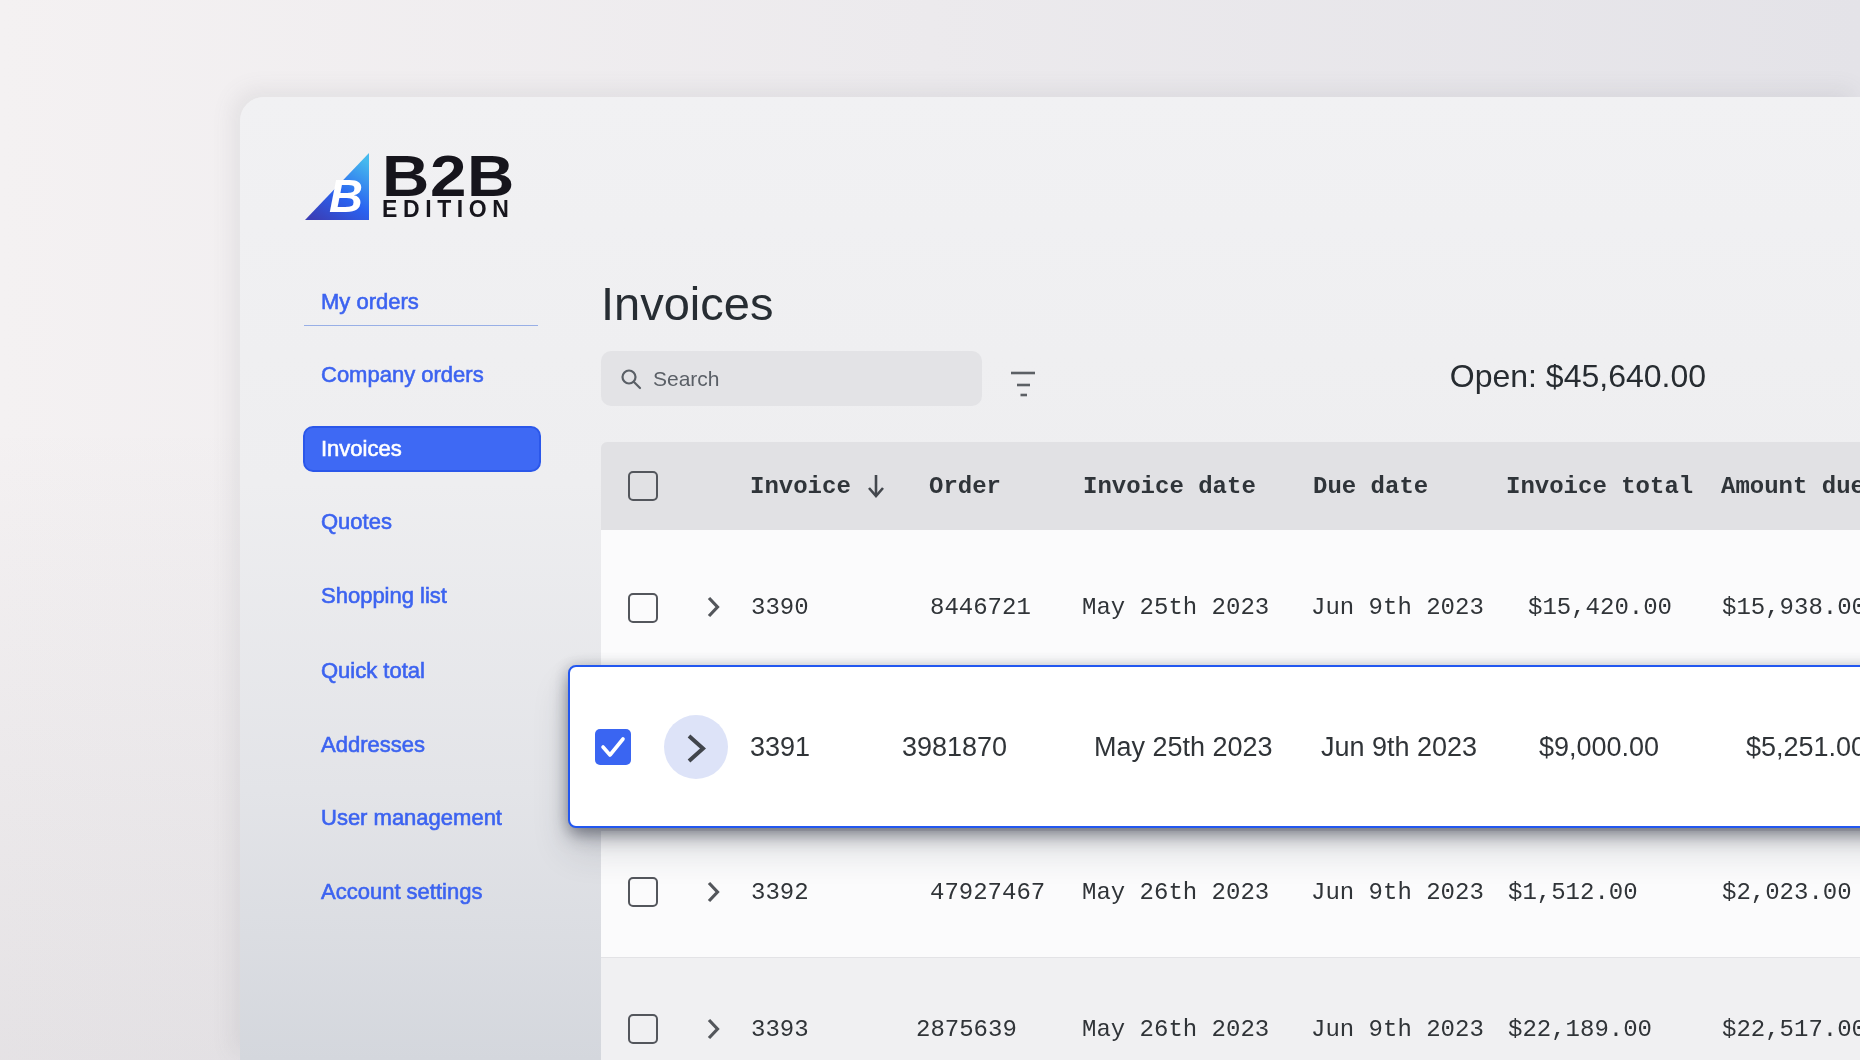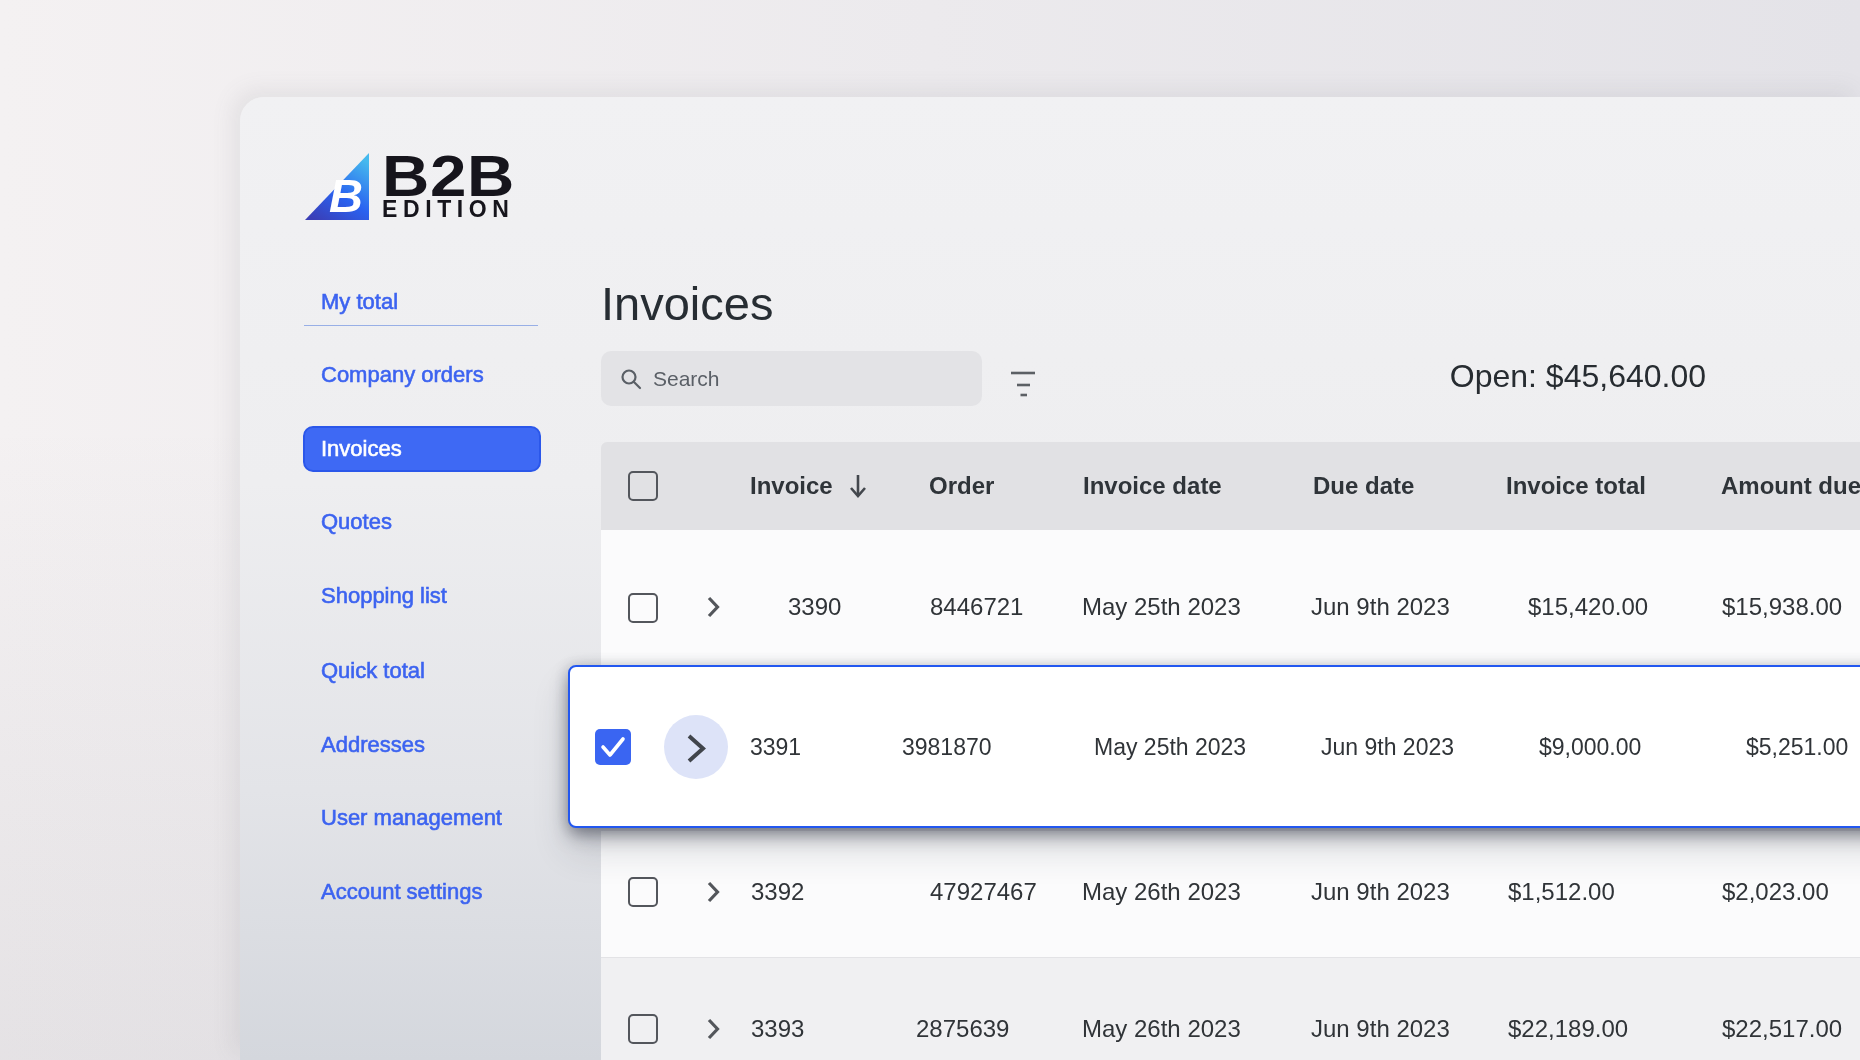"My total" div.abs { text: total -> orders }
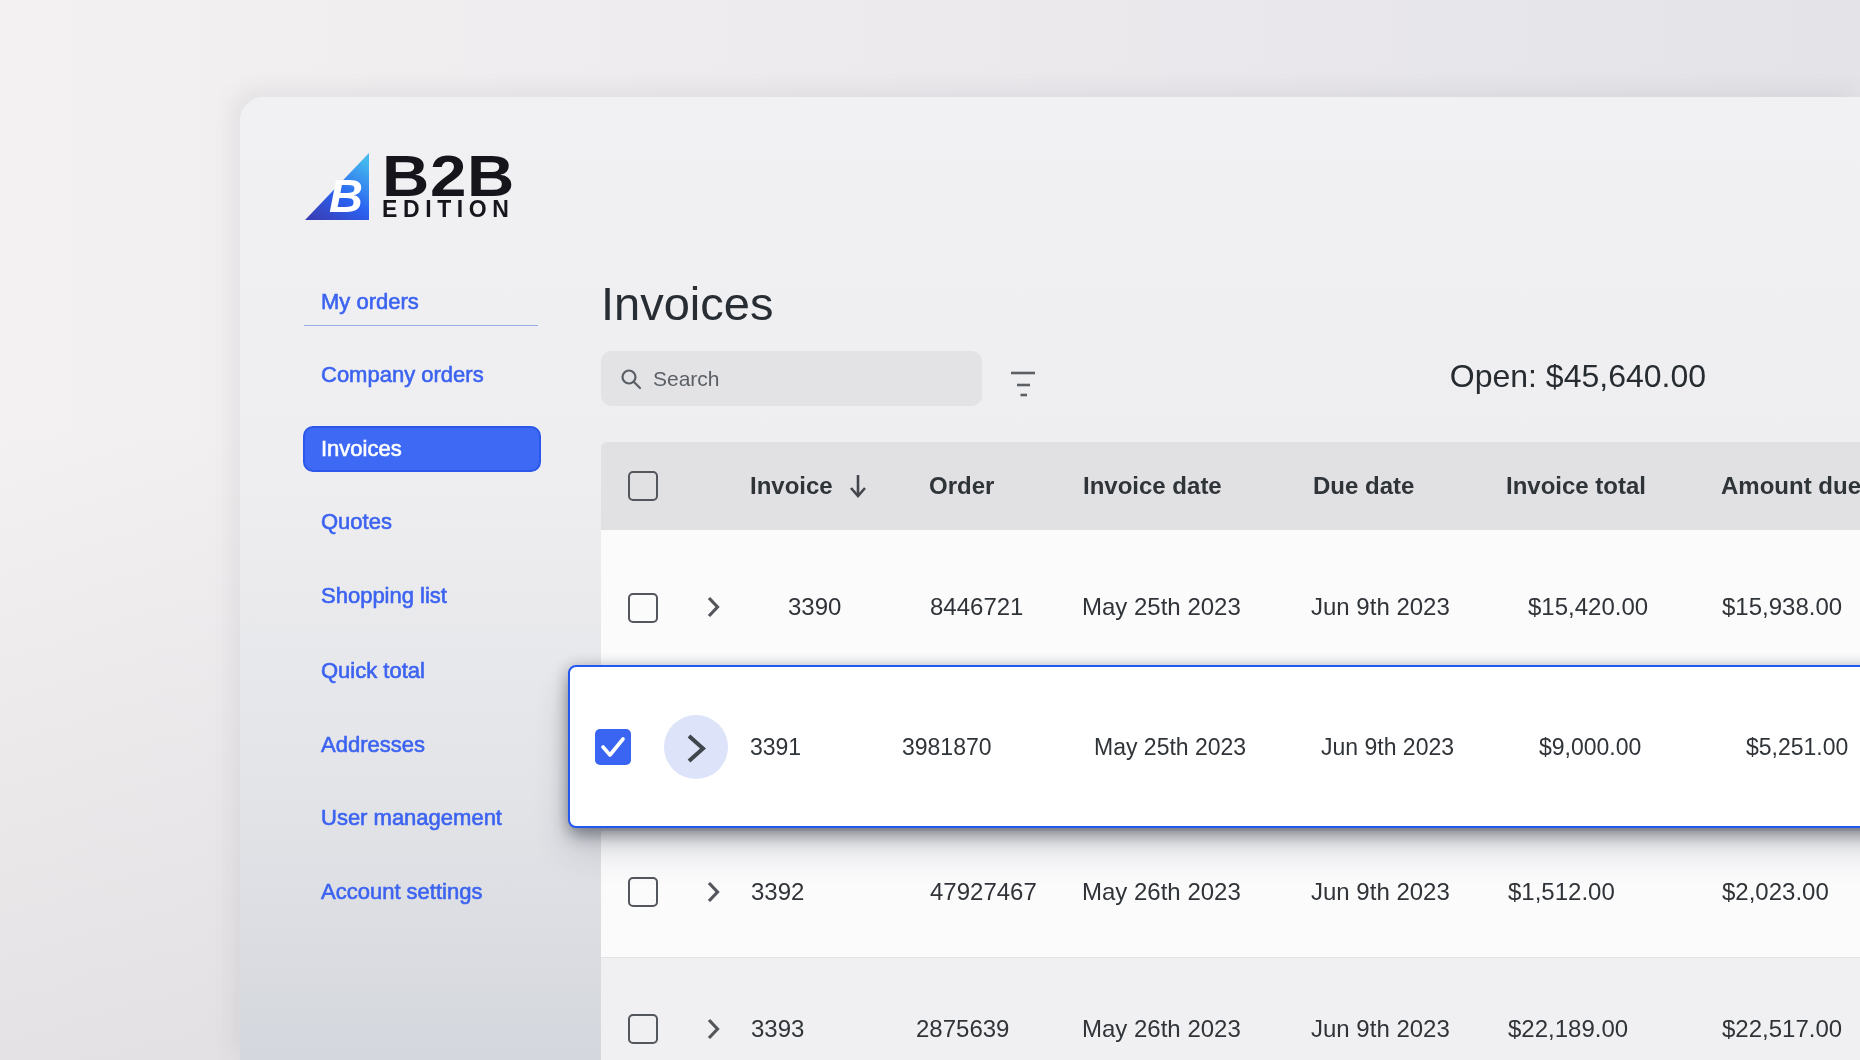"Invoice" .r { font-family: none -> Liberation Mono, monospace }
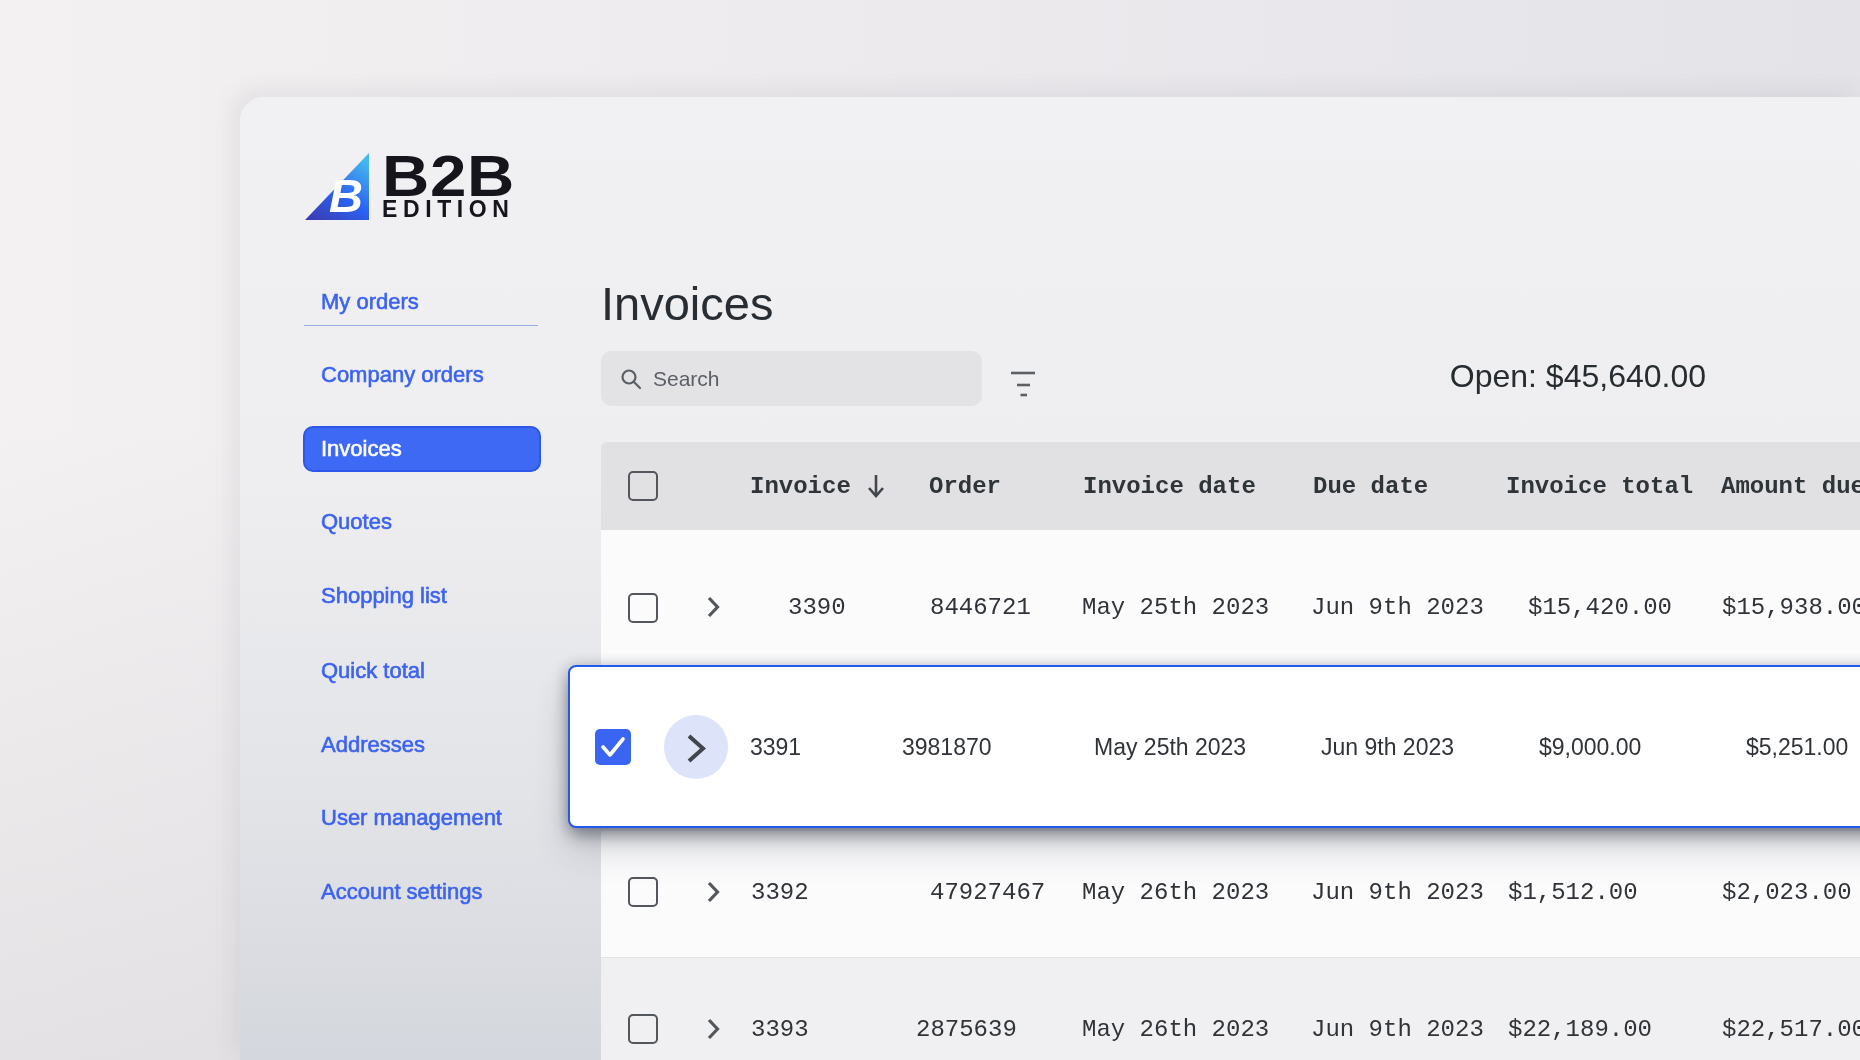"3390" div.cell { margin-left: 37px -> none }
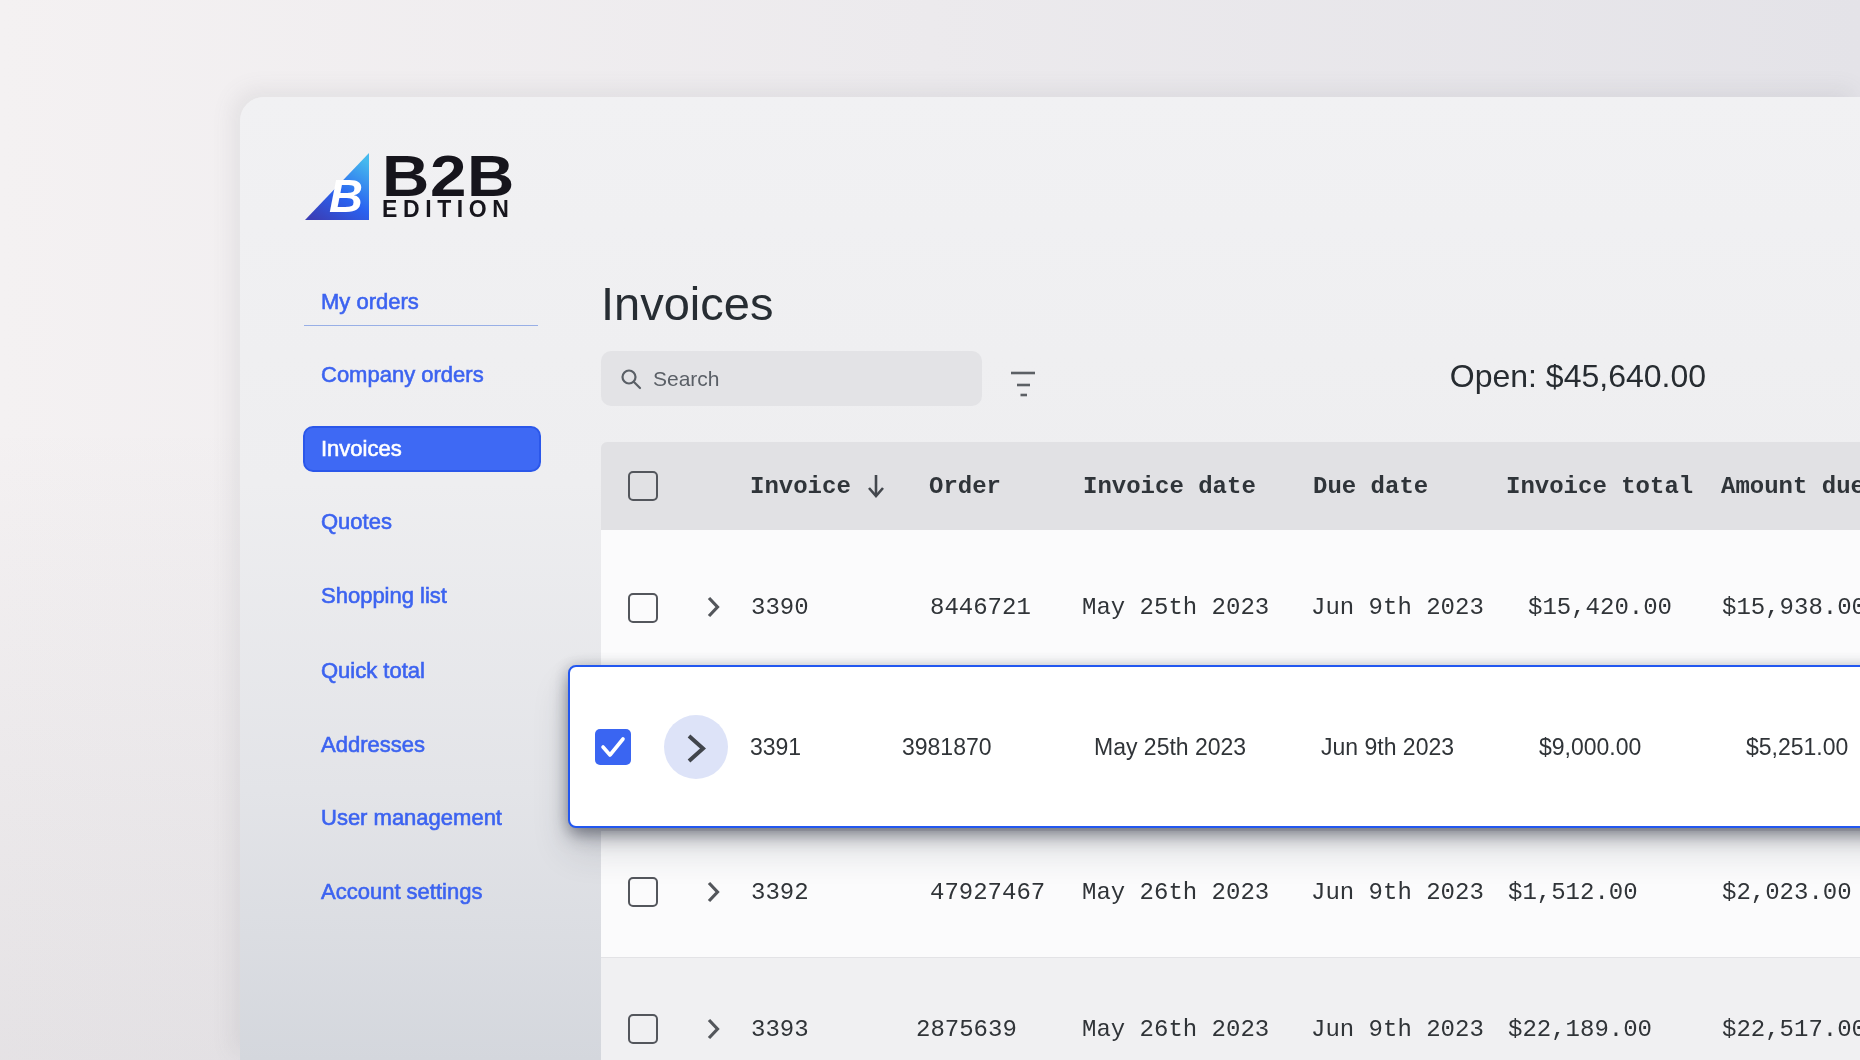"3391" .selcell { font-size: 23px -> 27px }
